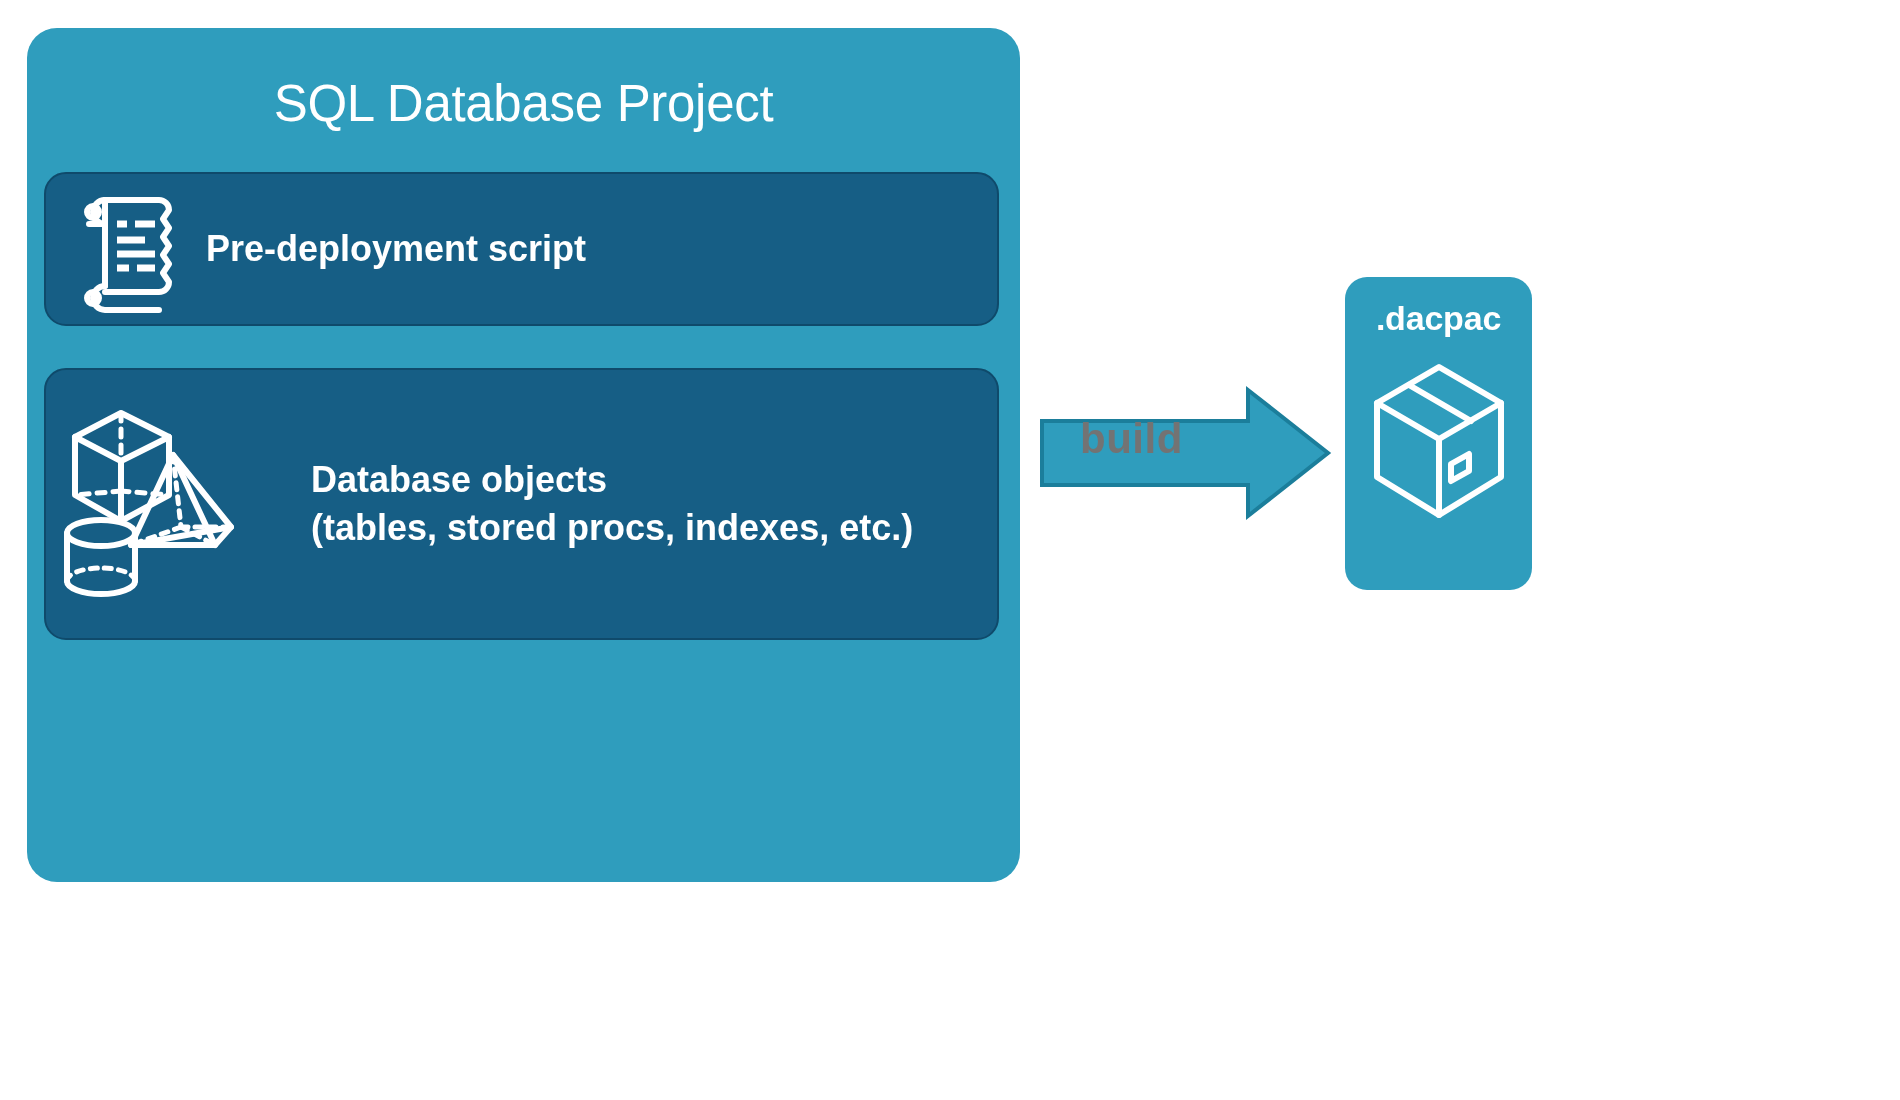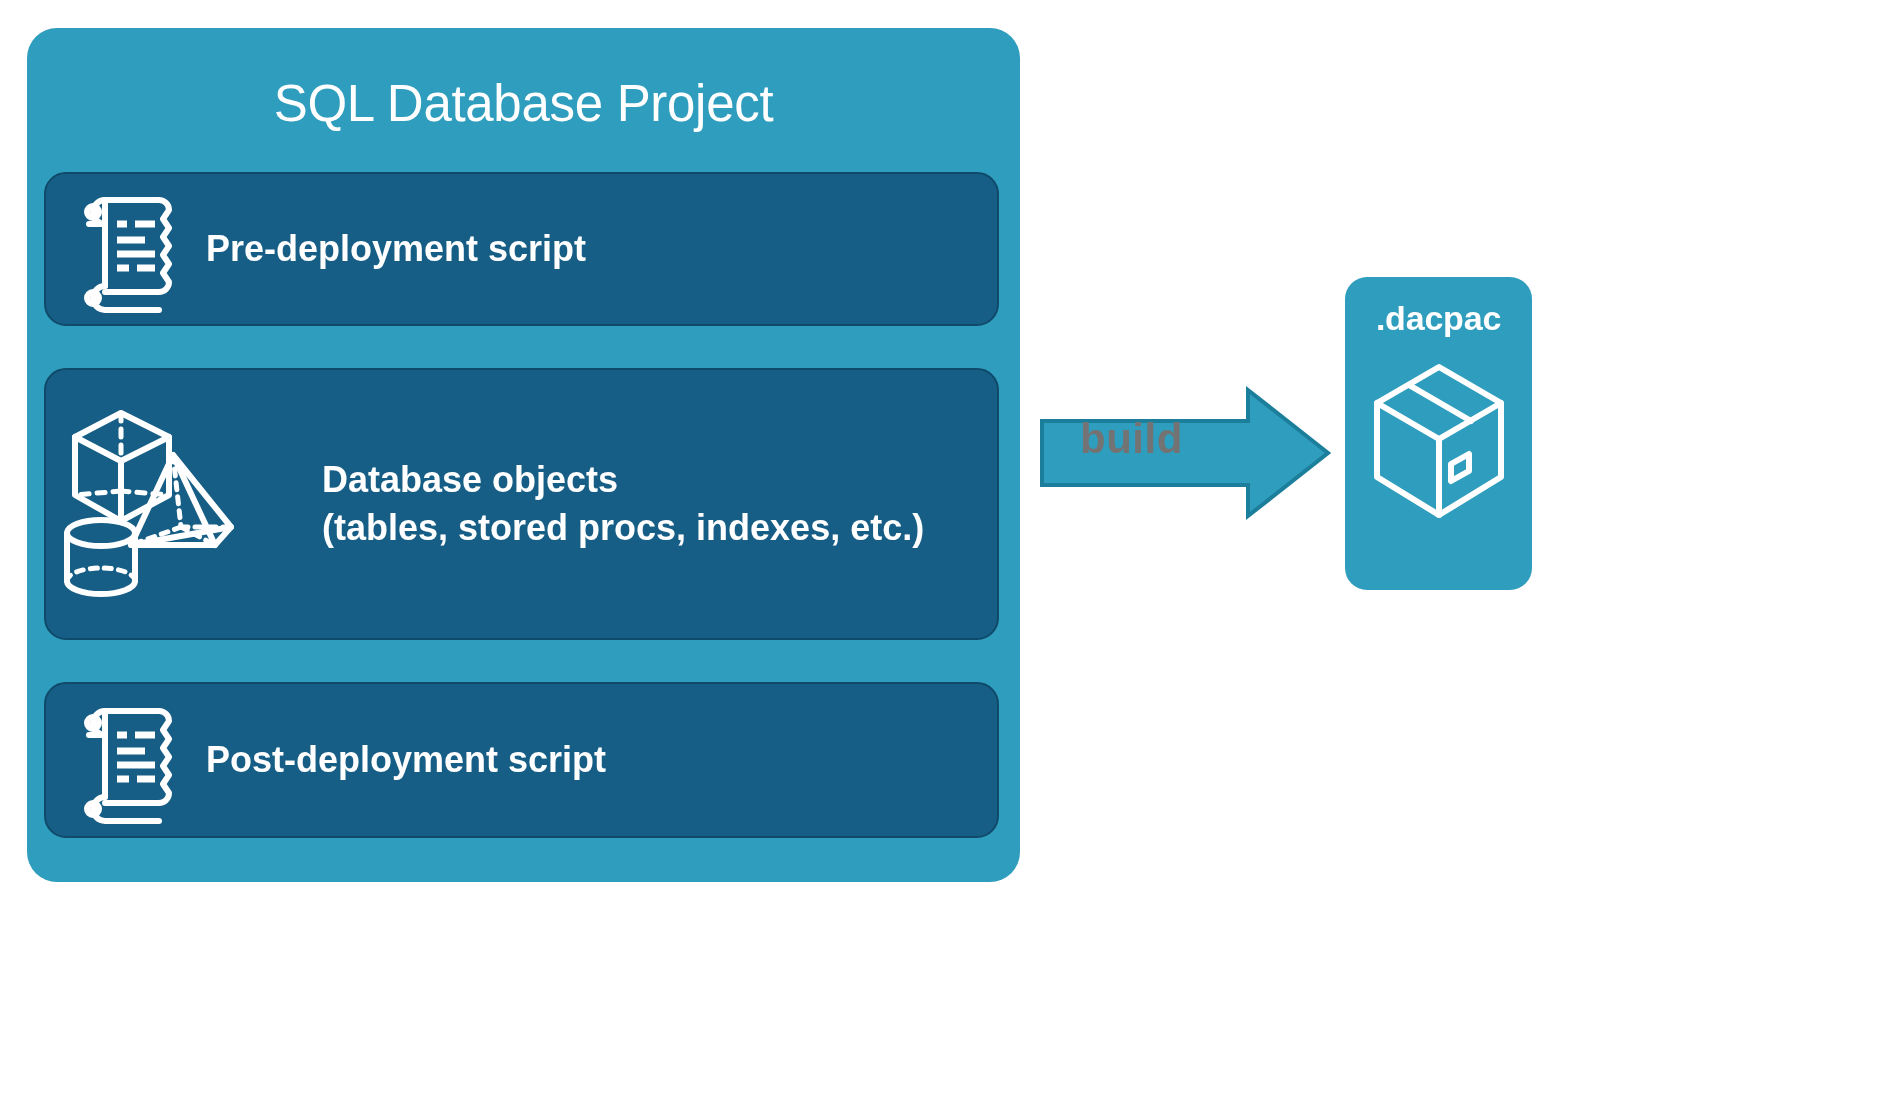"Database objects" #card-objs .card-text { margin-left: 16px -> 5px }
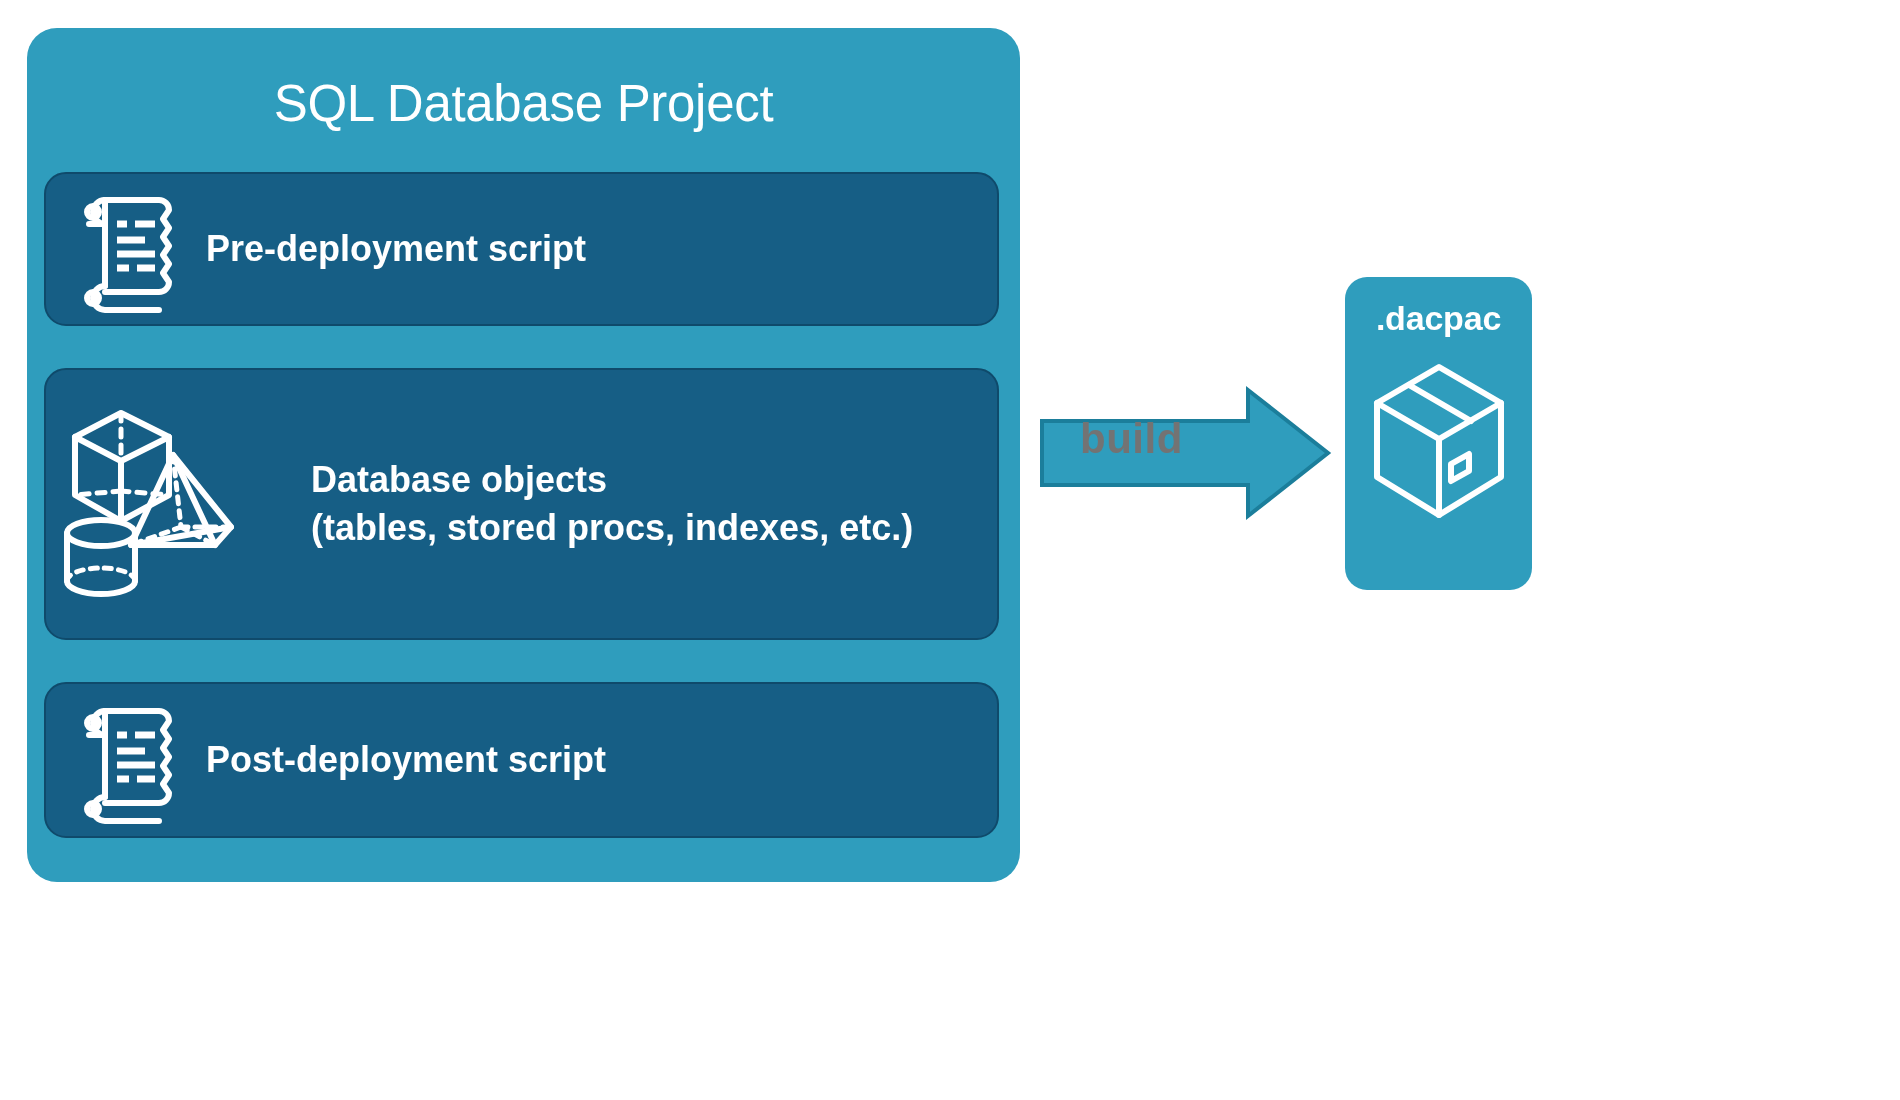"Post-deployment script" div.project-card { html: <div> <div> <svg> <path></path> <path></path> <circle></circle> <path></path> <path></path> <circle></circle> <g> <path></path> <path></path> <path></path> <path></path> <path></path> <path></path> </g> </svg> </div> <div>Post-deployment script</div> </div> -> none }
